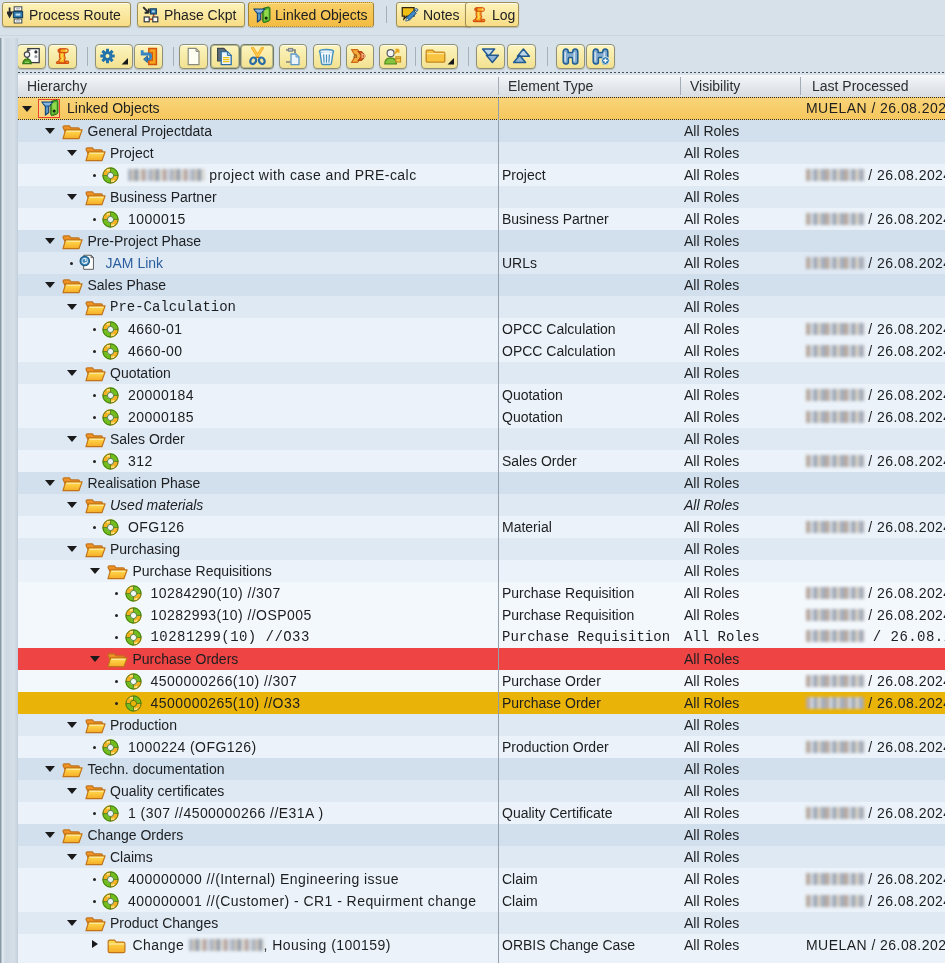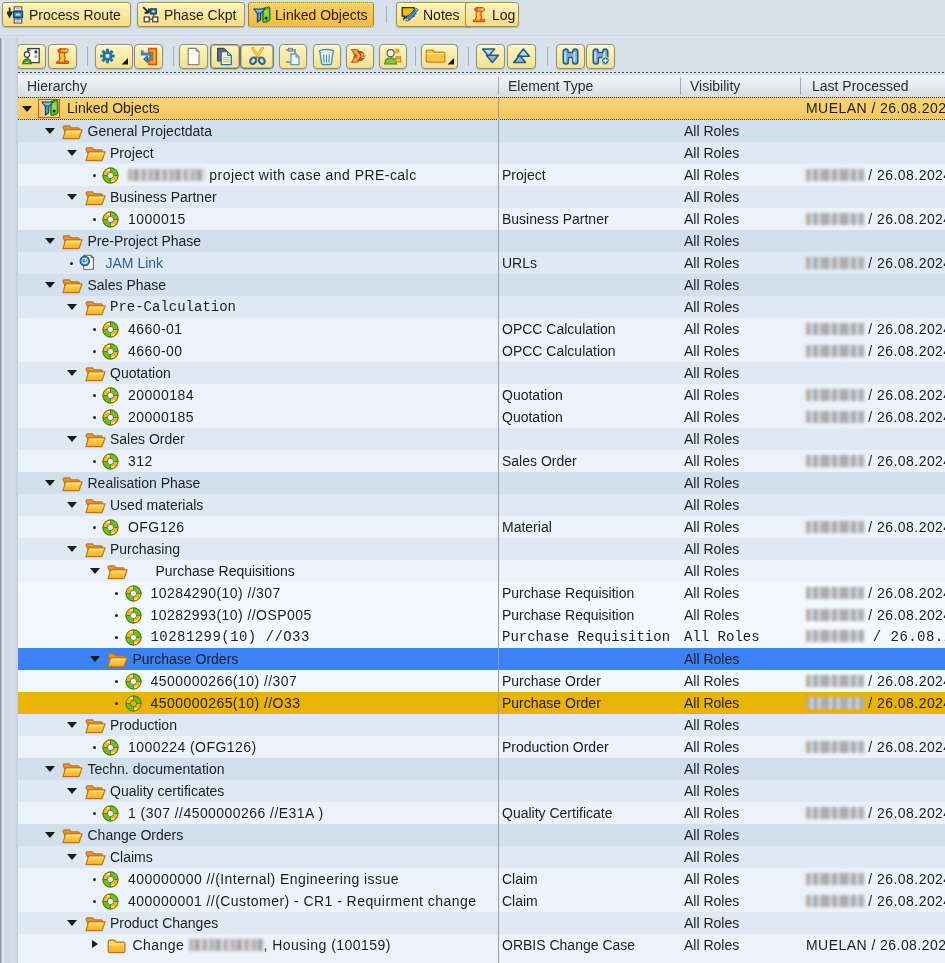"Used materials" div.row { font-style: none -> italic }
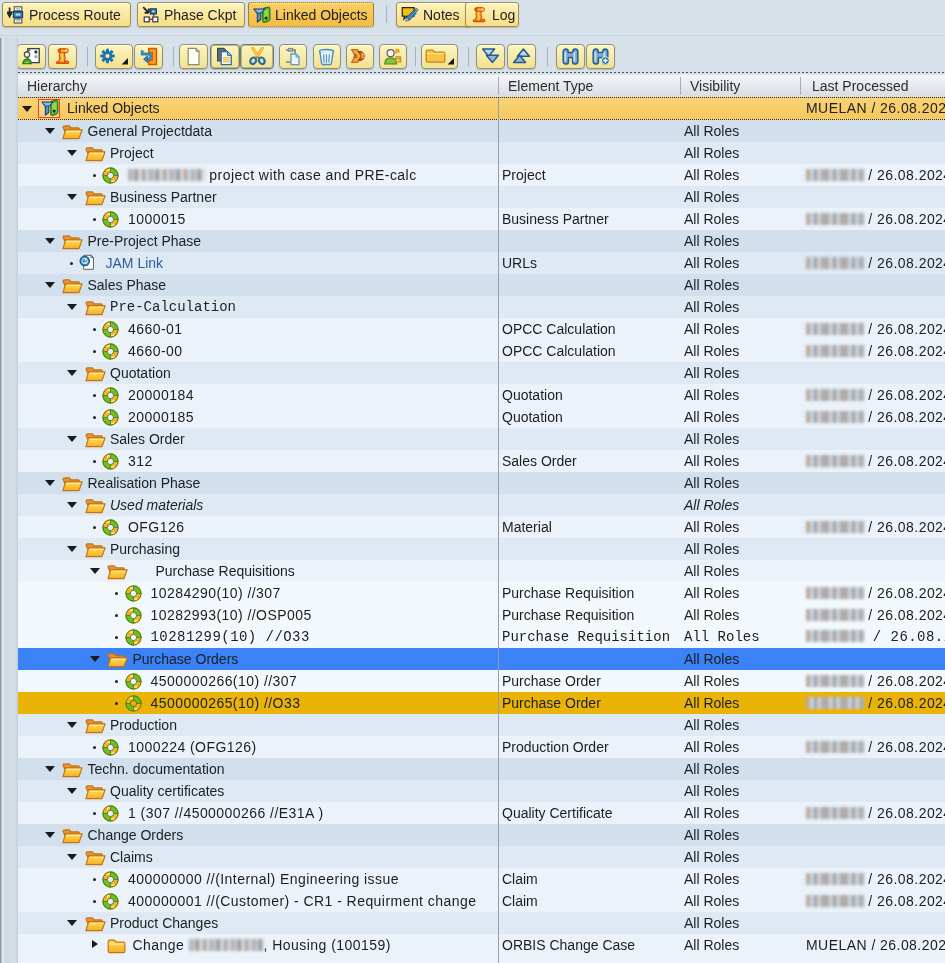"Purchase Requisitions" div.txt { margin-left: 23px -> none }
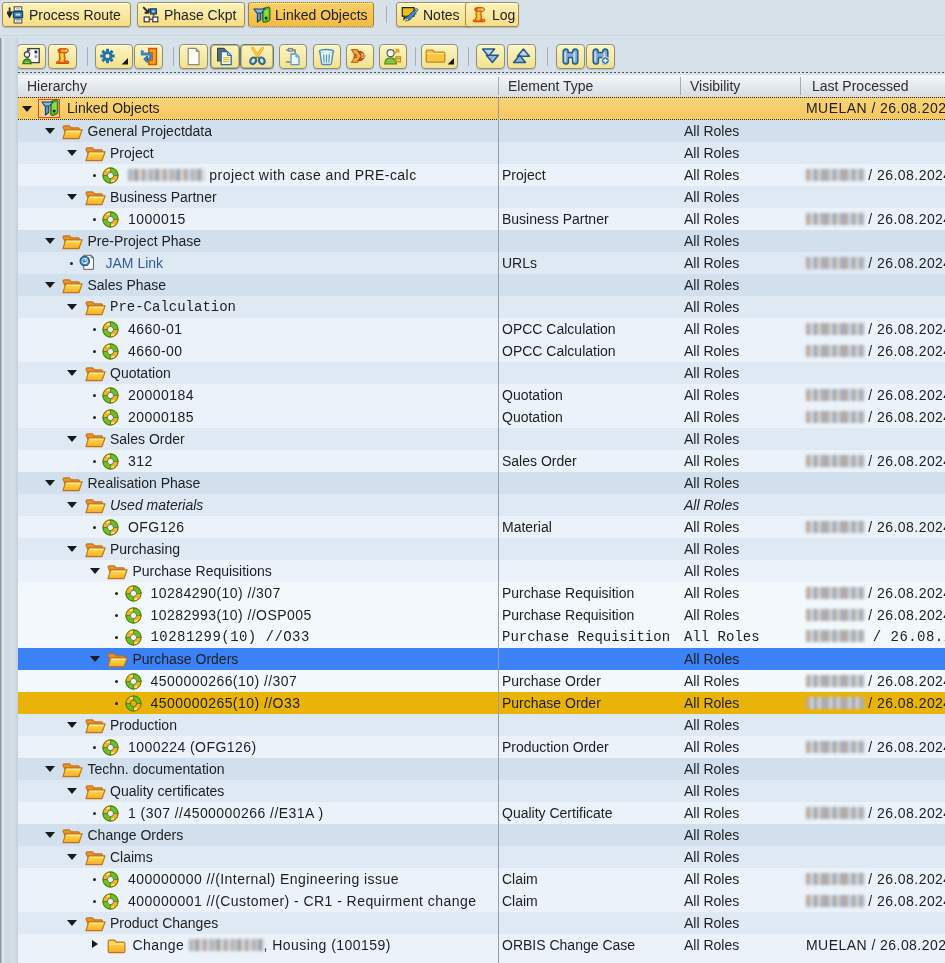"Purchase Orders" div.row { background: #3b82f6 -> #ef4444 }
